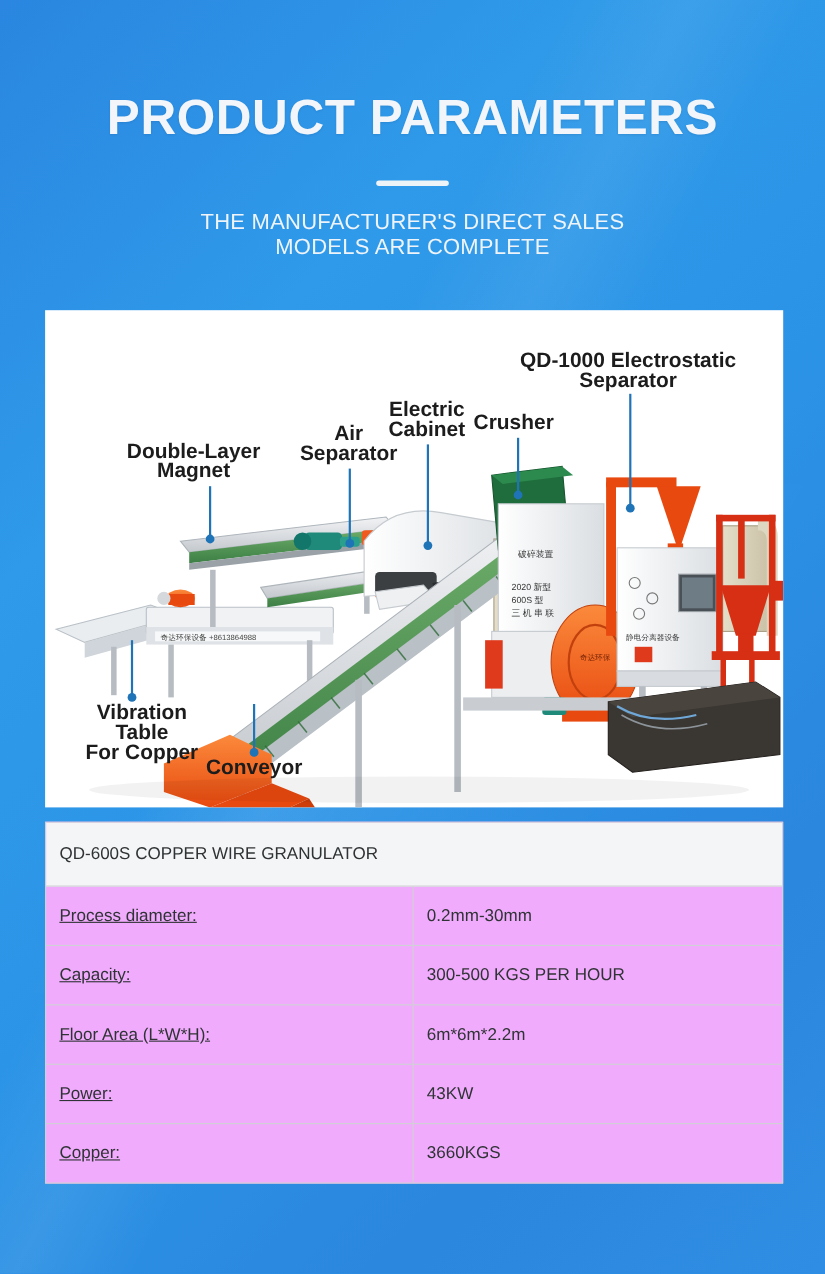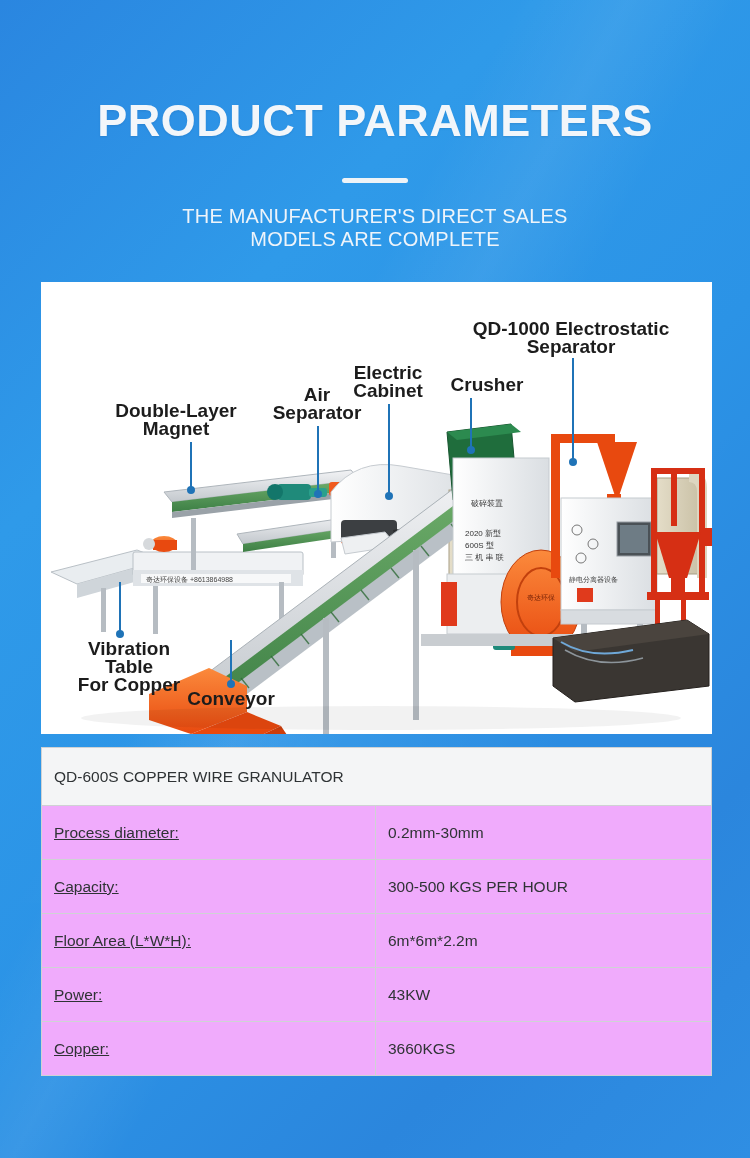"PRODUCT PARAMETERS" .title { margin: 16px -> 2px }
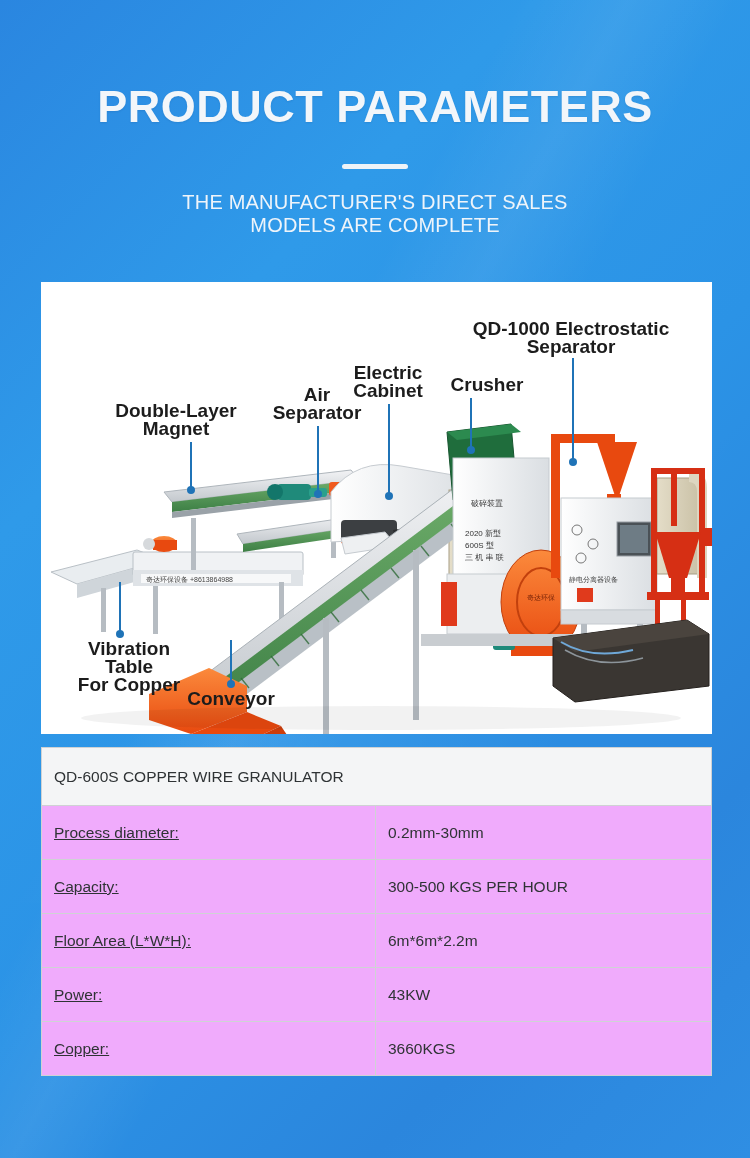"Crusher" div.callout { left: 391px -> 371px }
